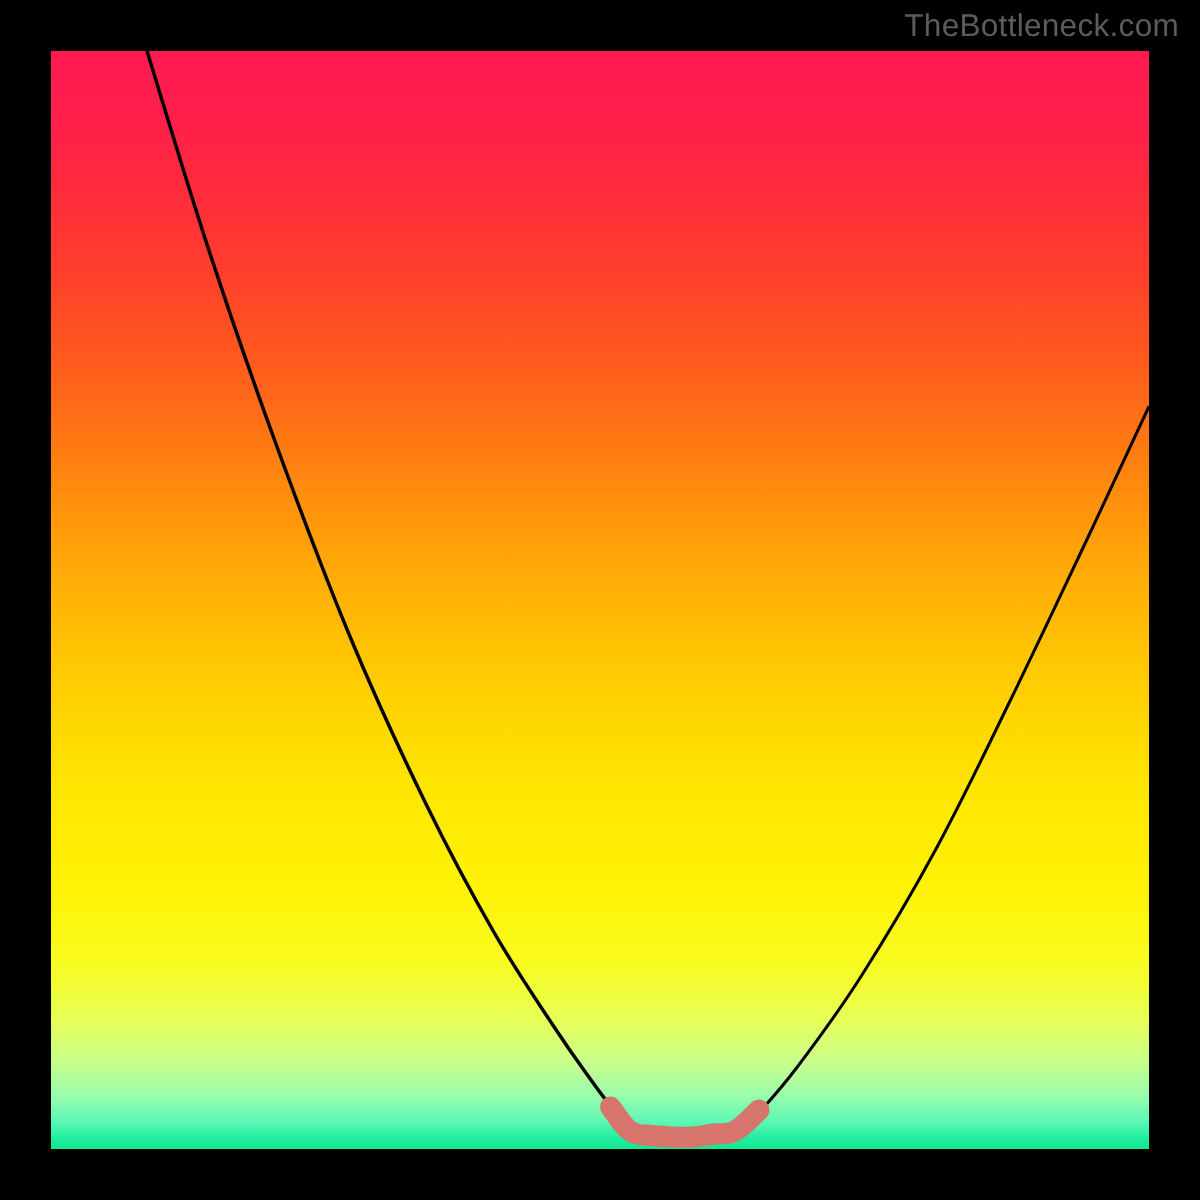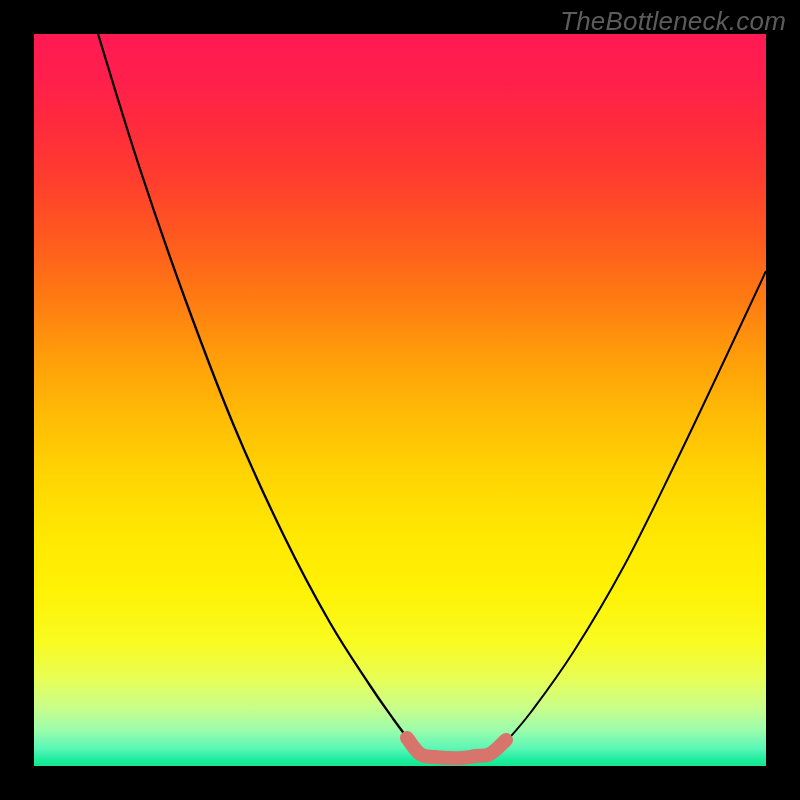"TheBottleneck.com" .watermark { font-size: 26px -> 21px; font-style: italic -> none }
